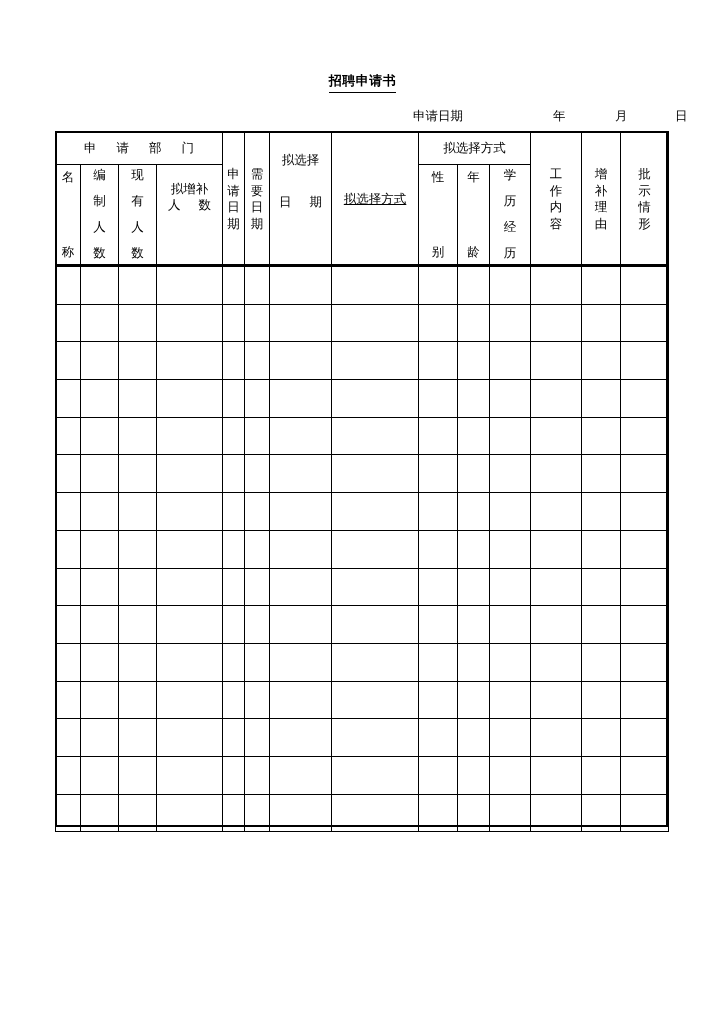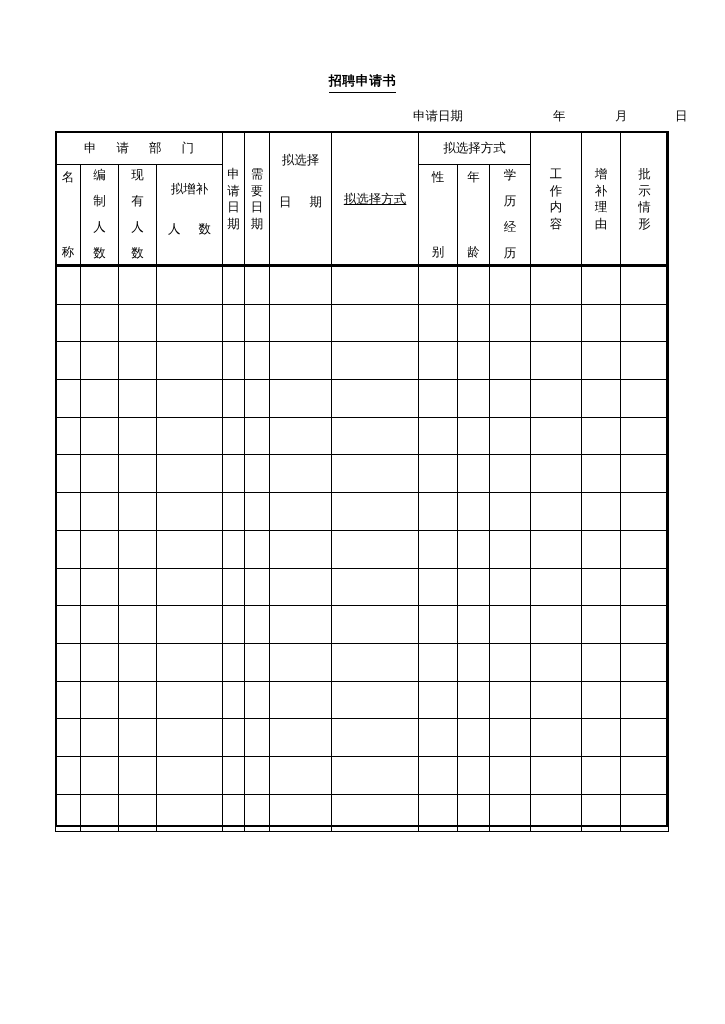"人 数" .twoline .l2 { margin-top: 24px -> none }
